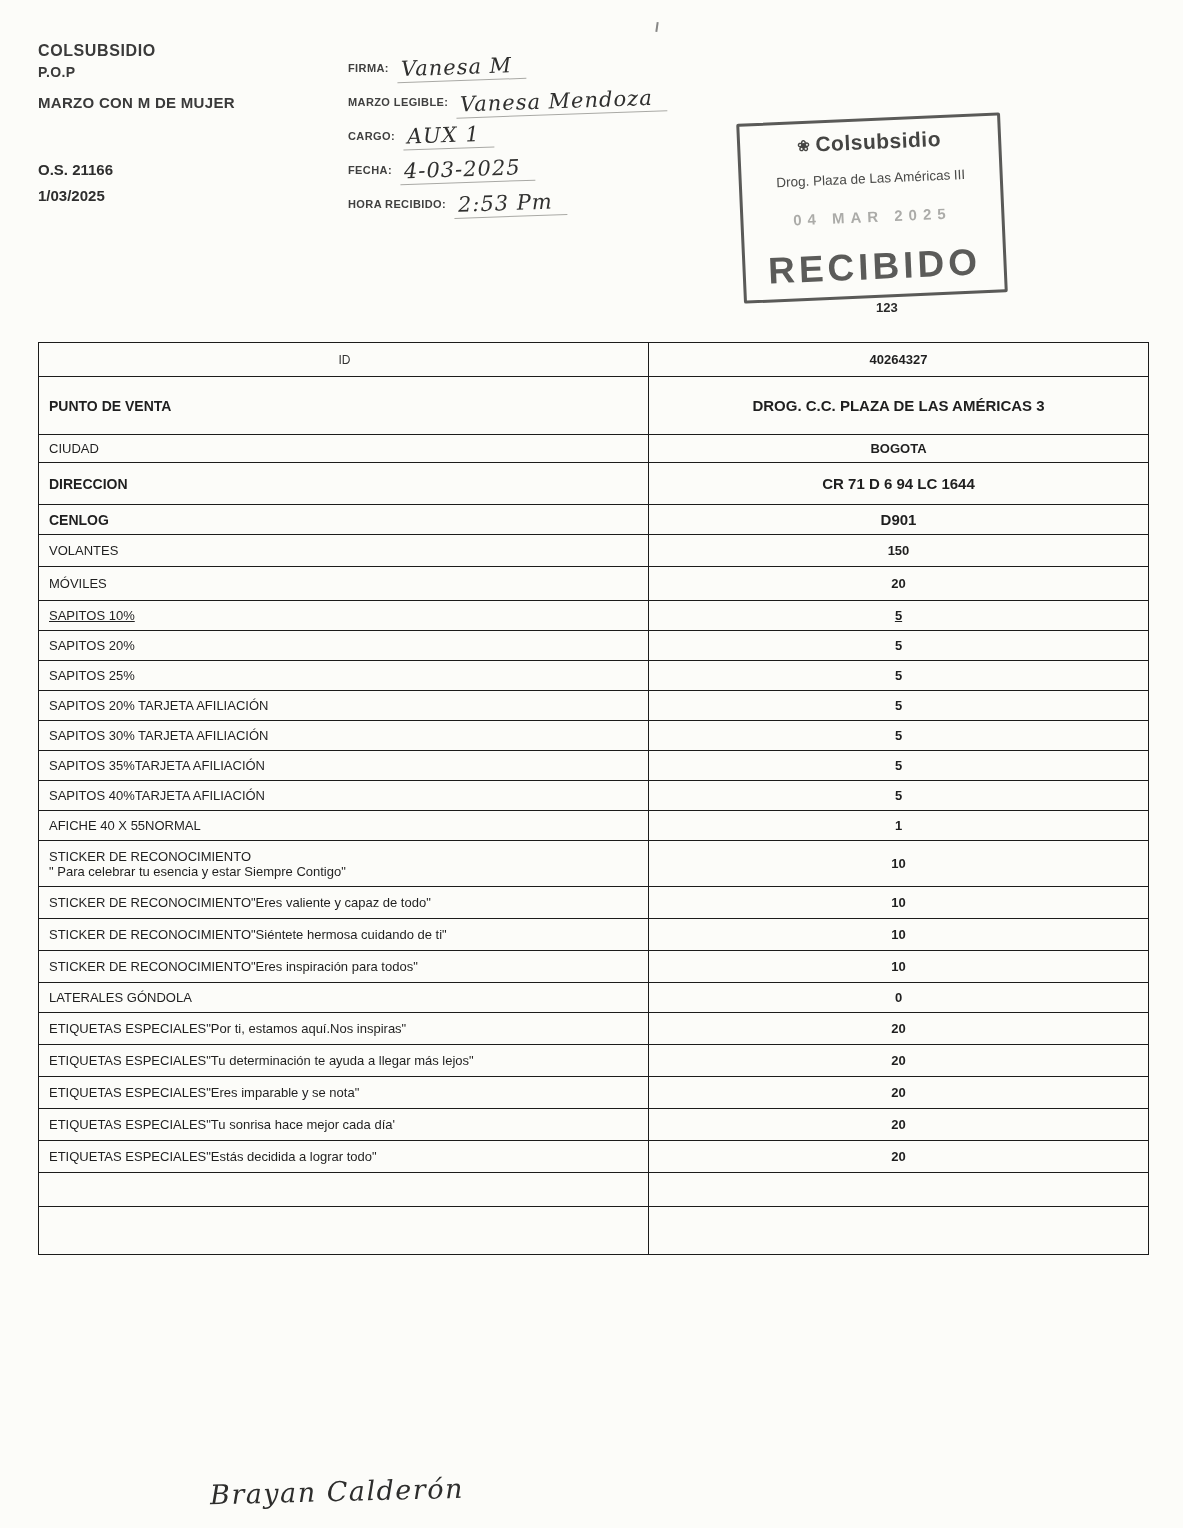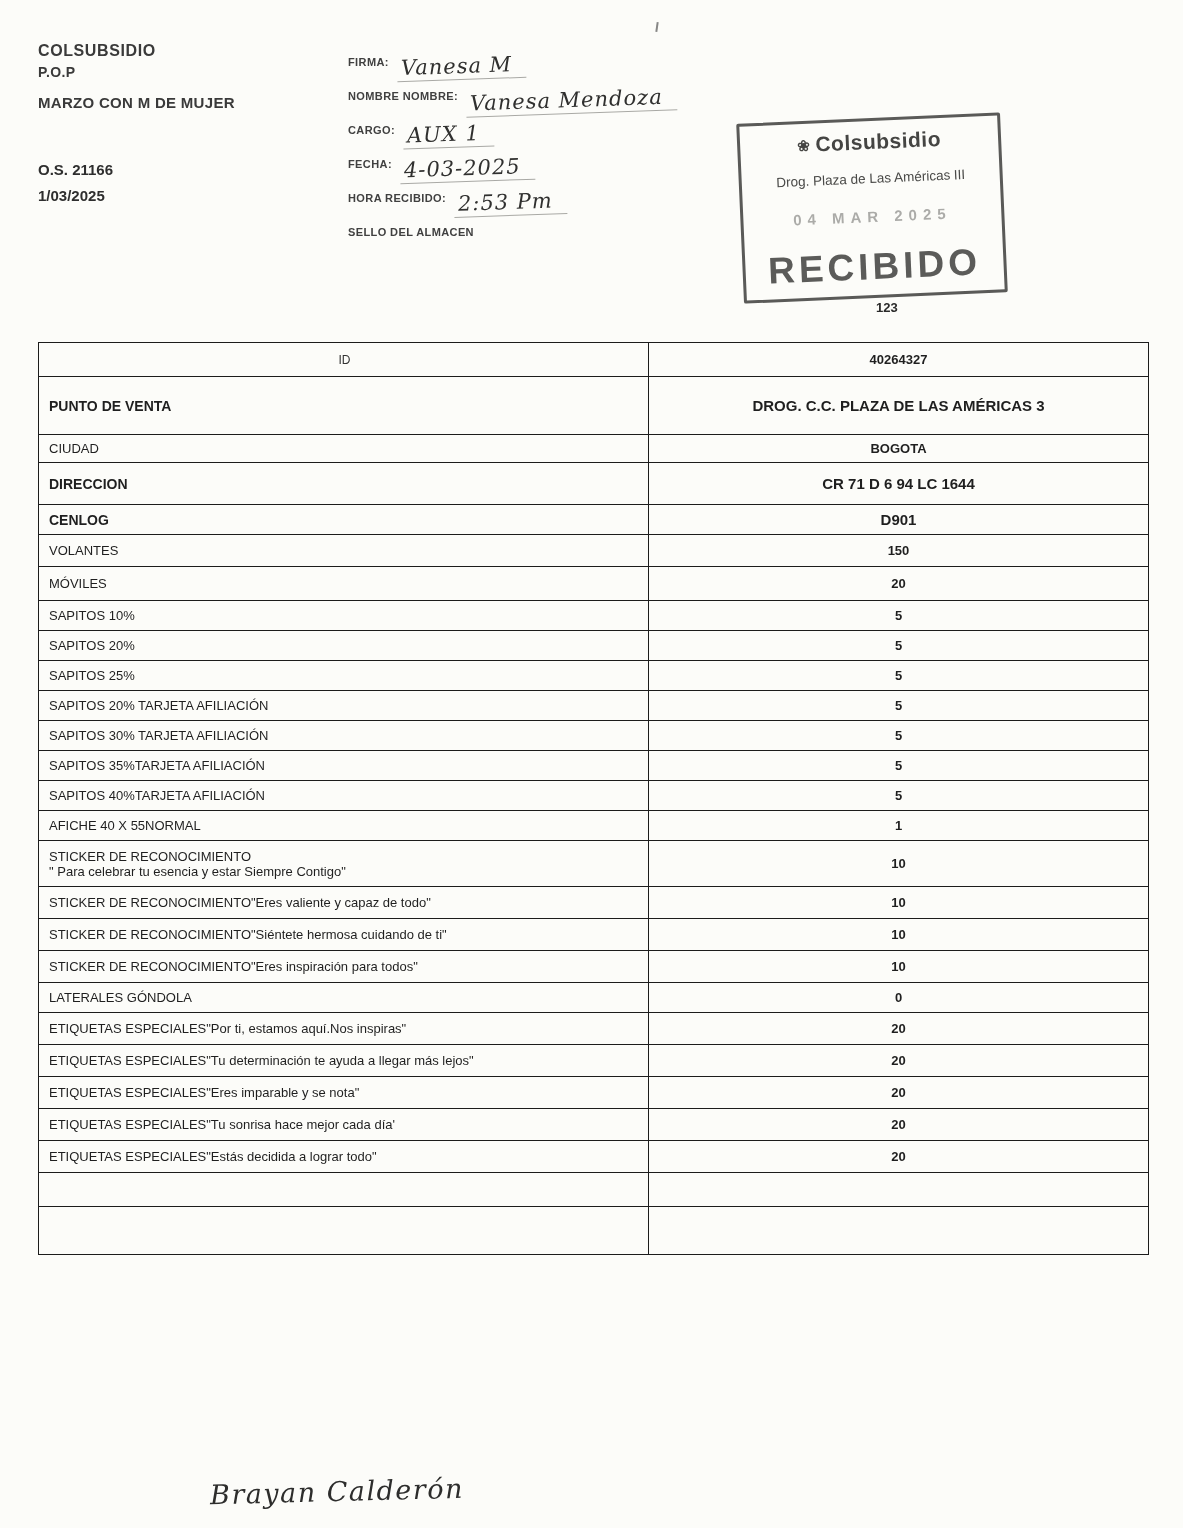"FIRMA:" .field { align-items: flex-start -> center }
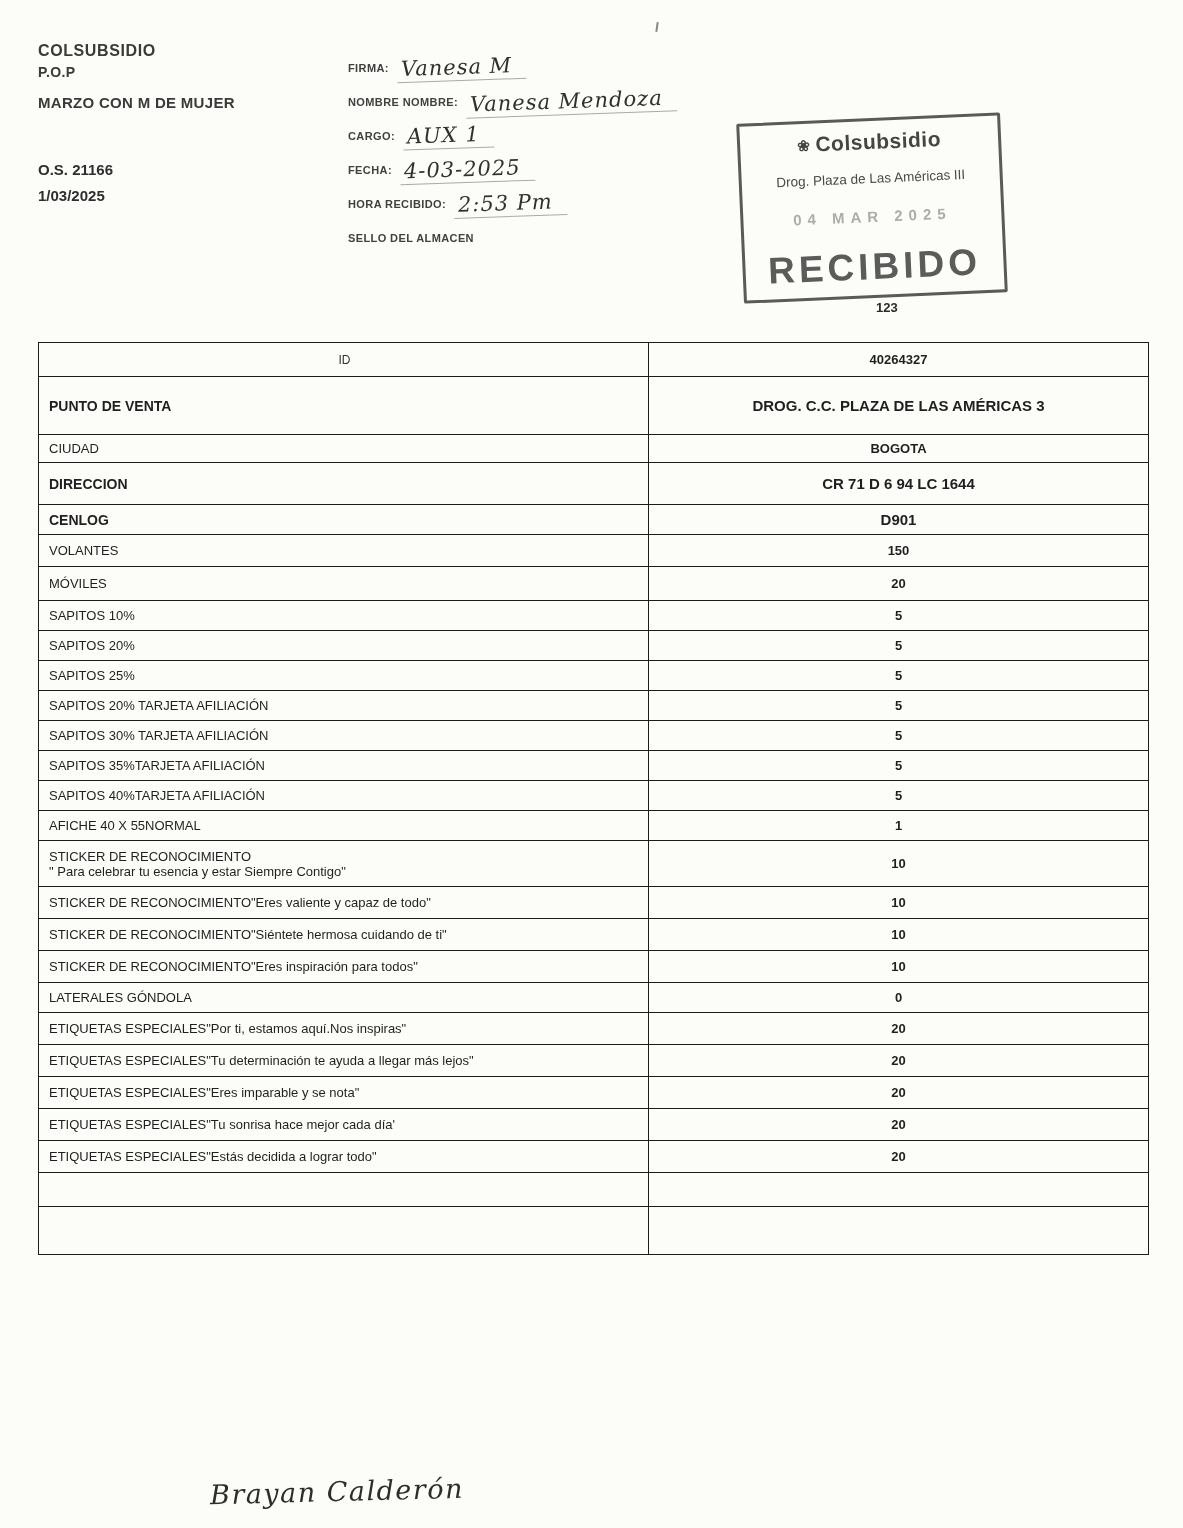"NOMBRE NOMBRE:" span.flabel { text: NOMBRE NOMBRE -> MARZO LEGIBLE }
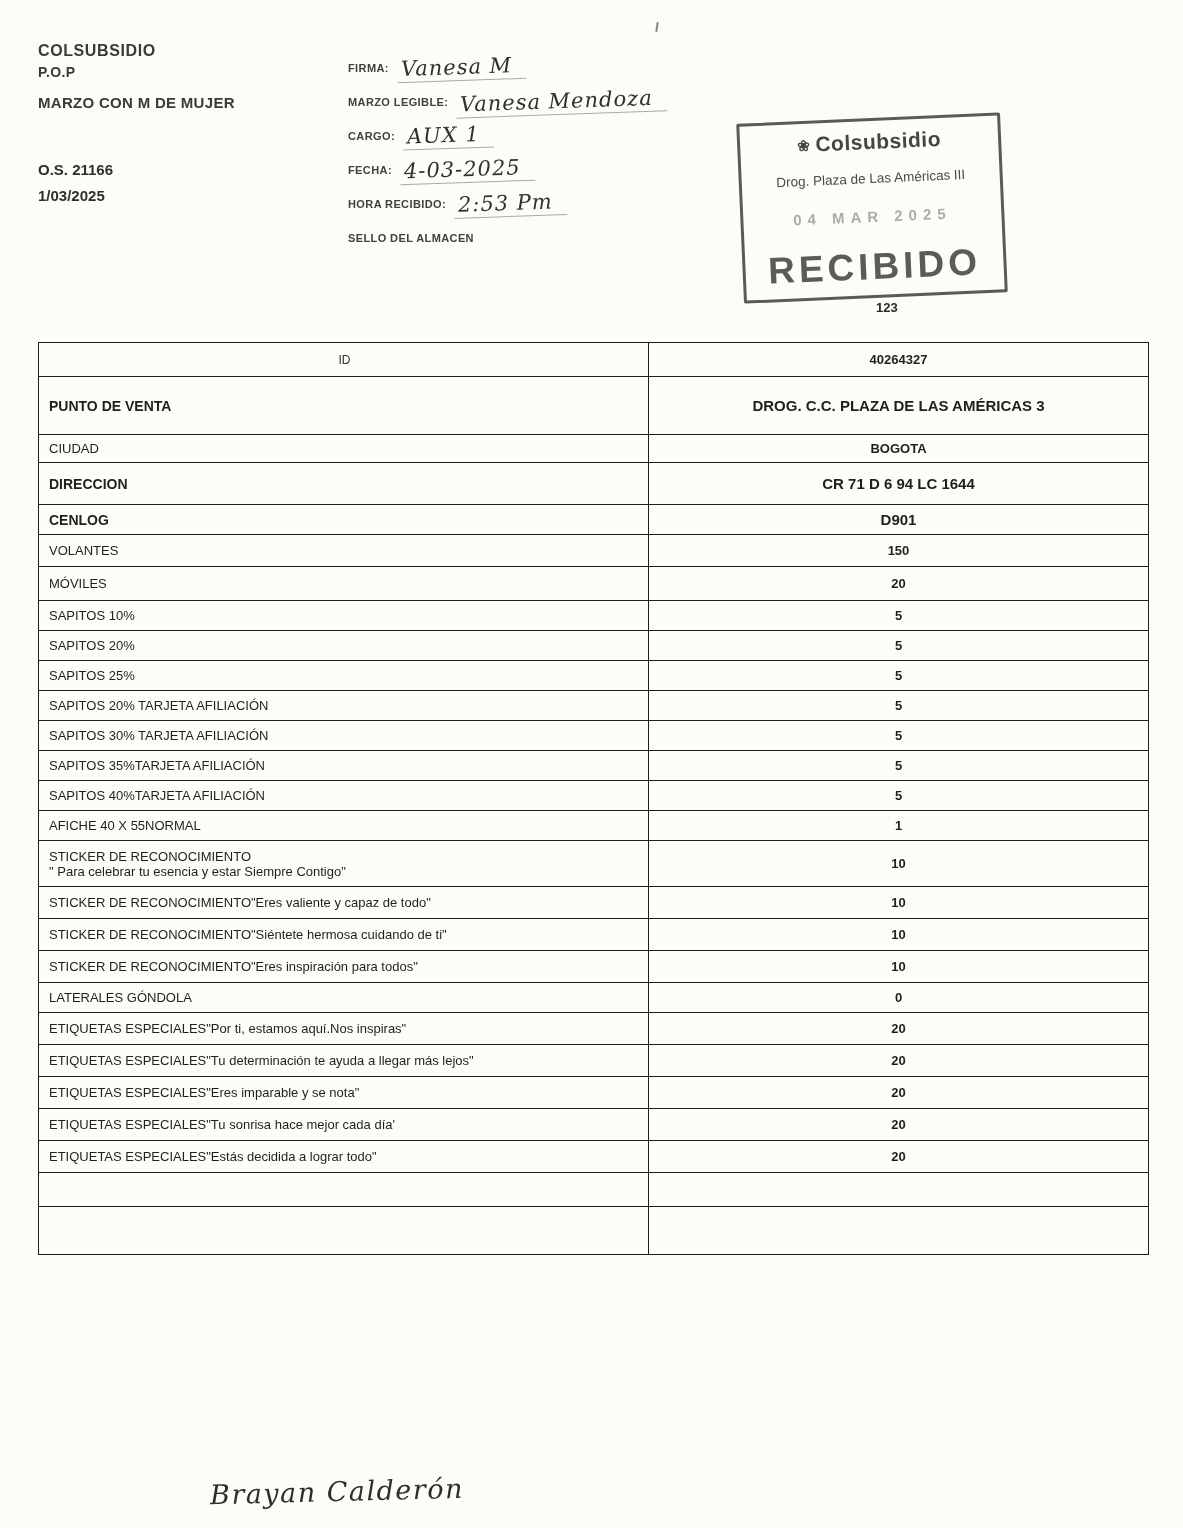"SELLO DEL ALMACEN" div.field { html: <div> <span>SELLO DEL ALMACEN</span> </div> -> none }
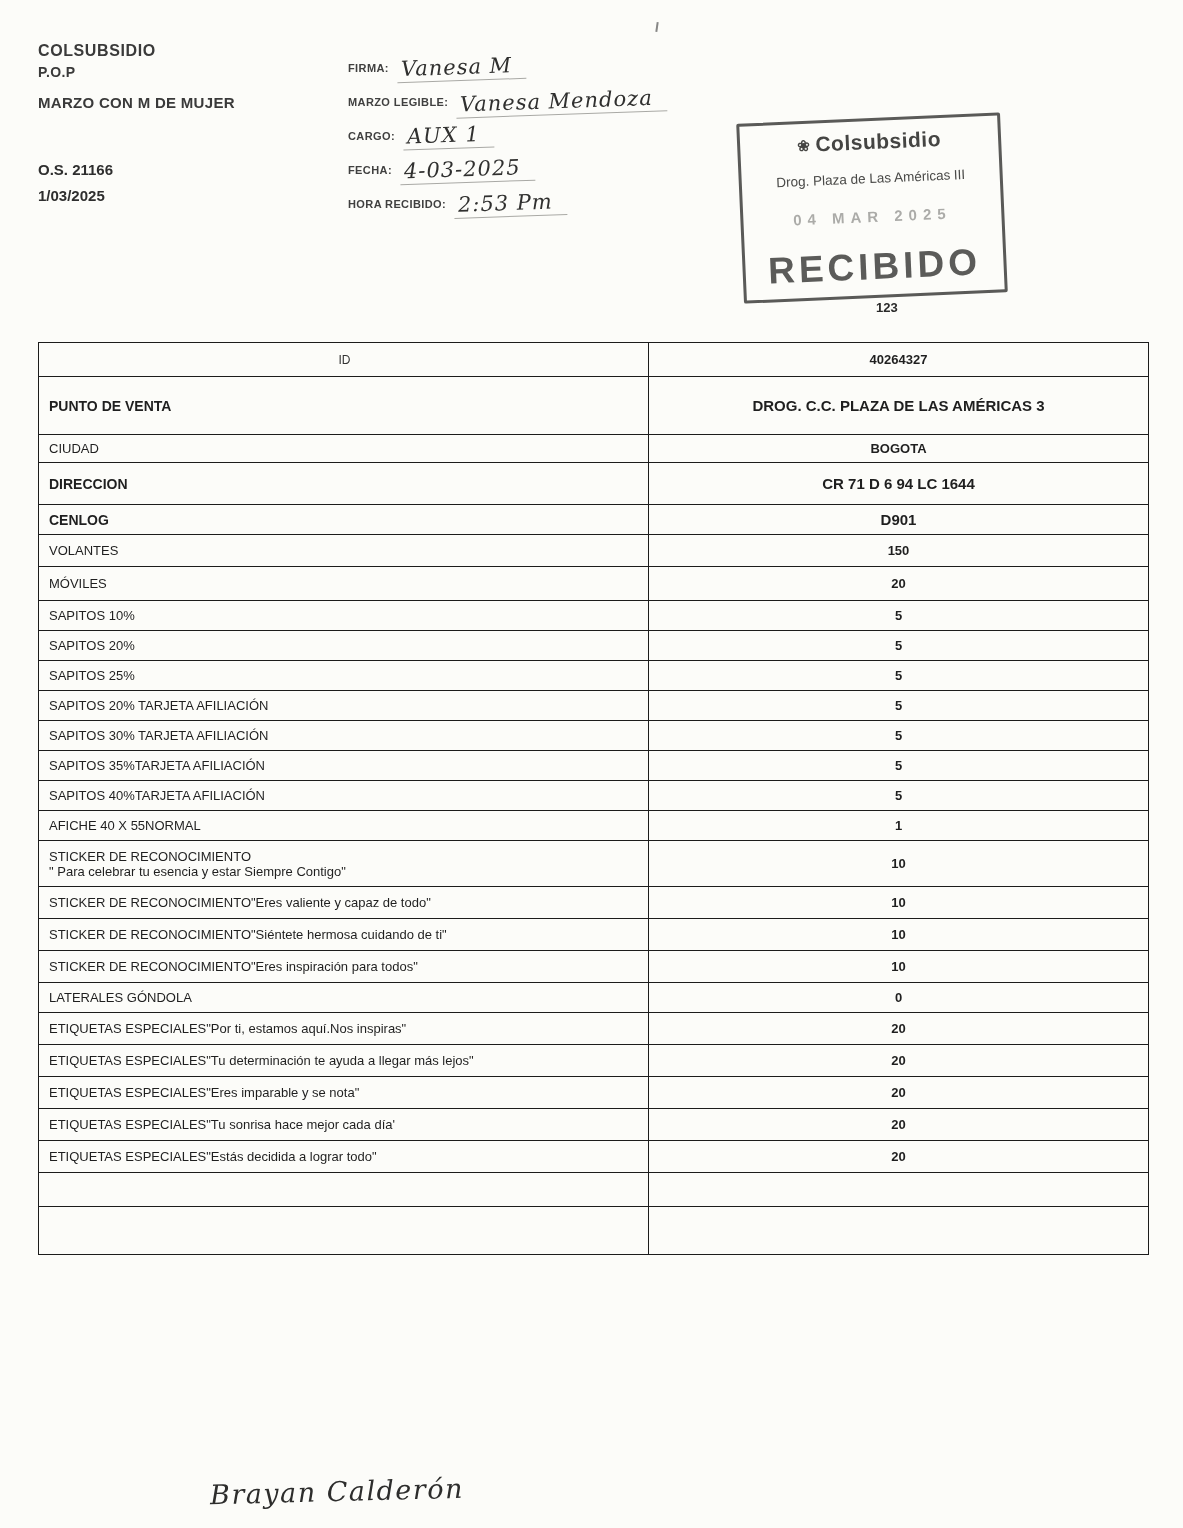"SAPITOS 10%" tr { text-decoration: none -> underline }
